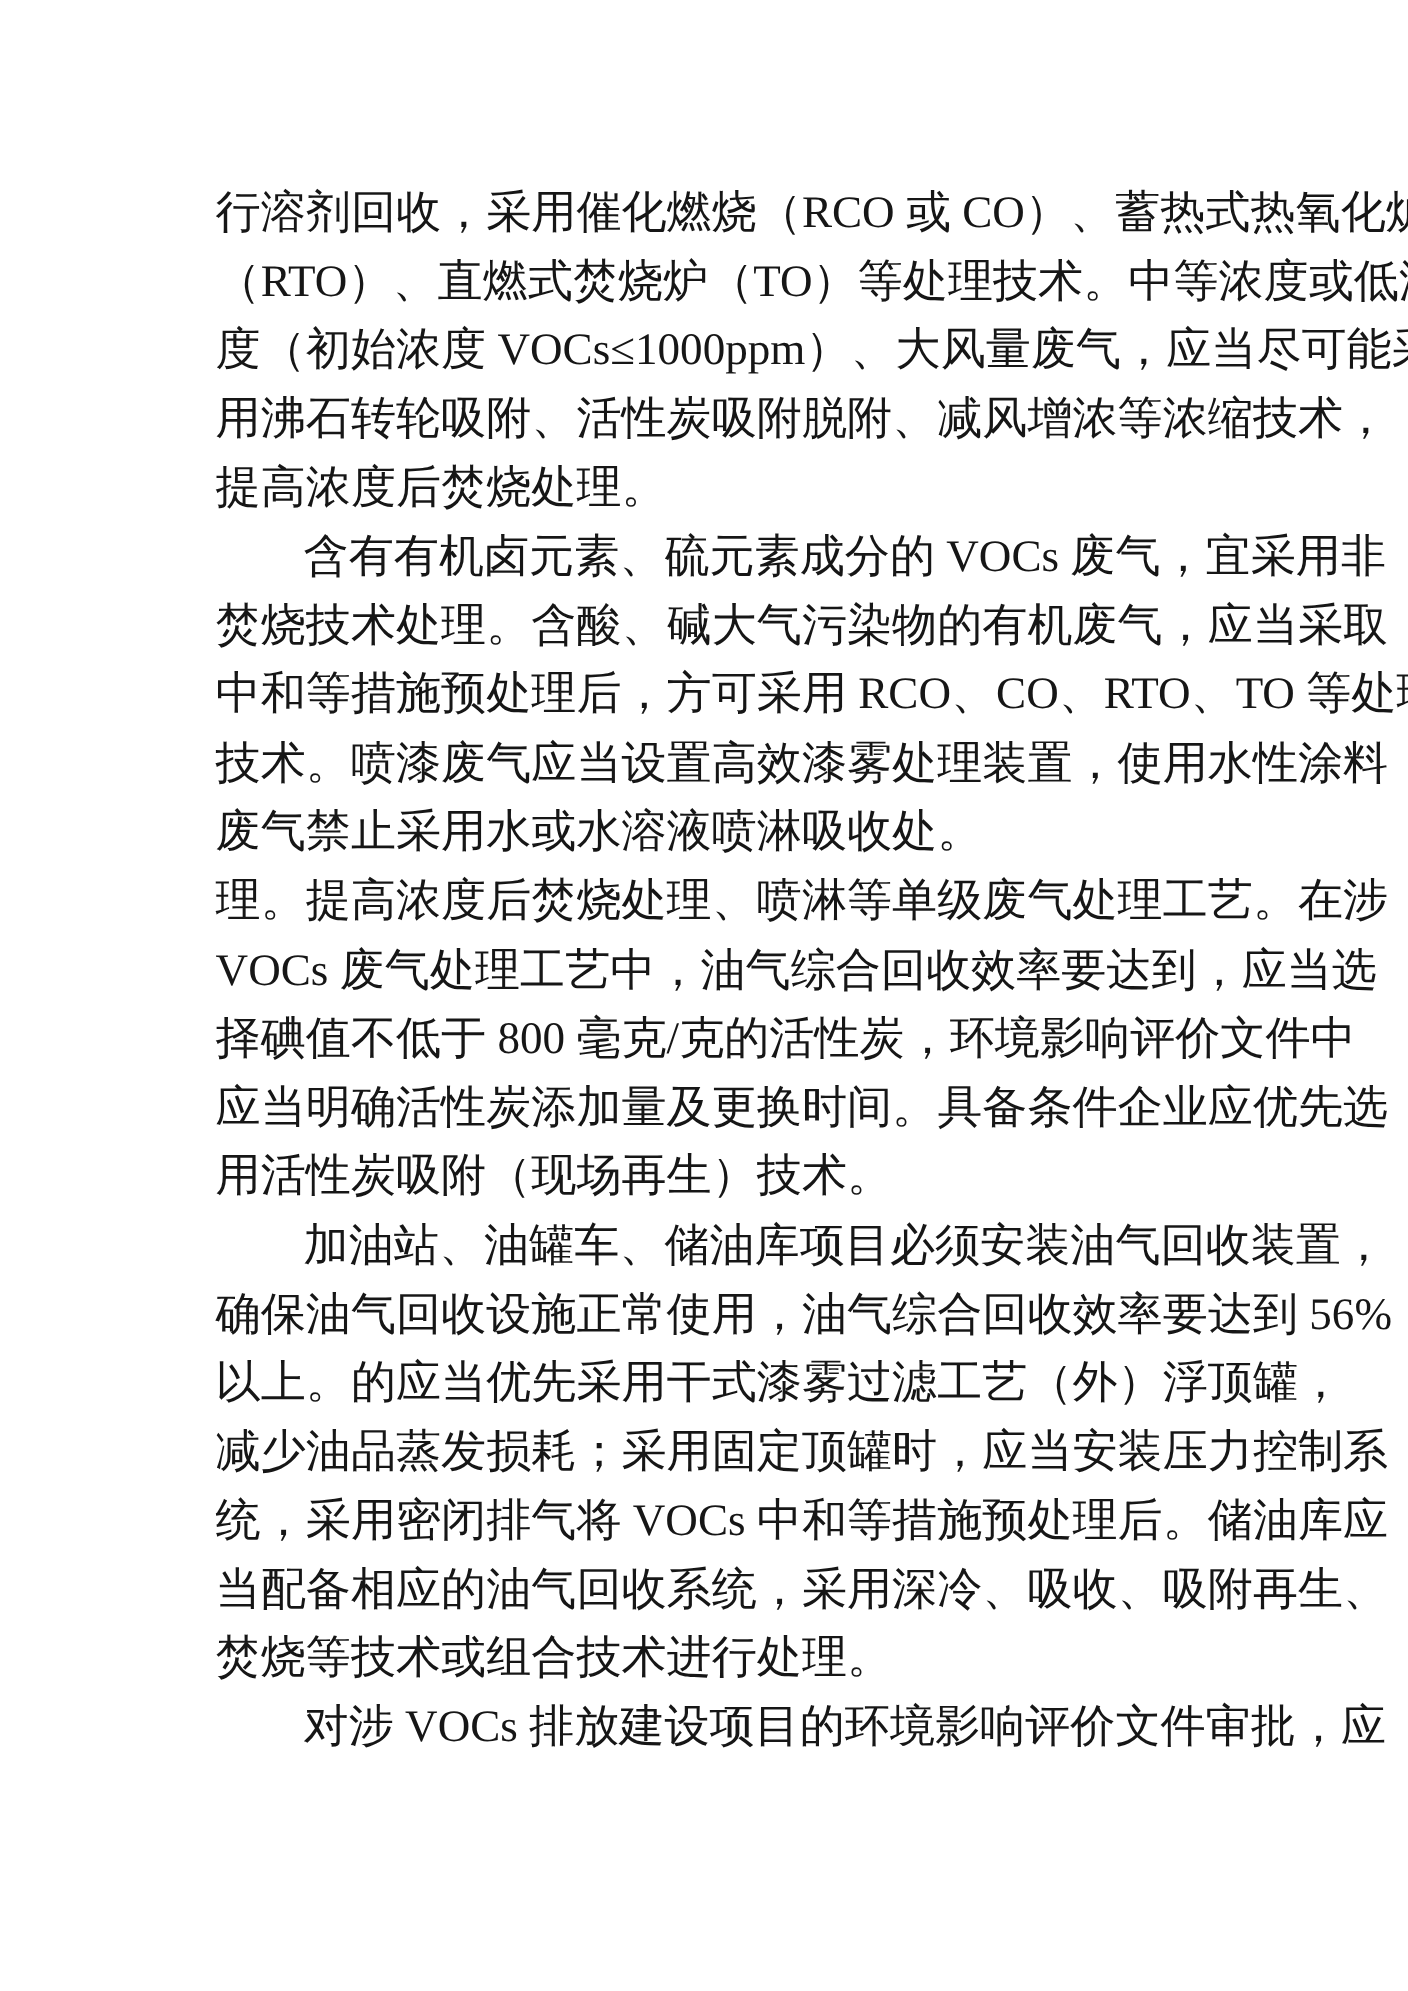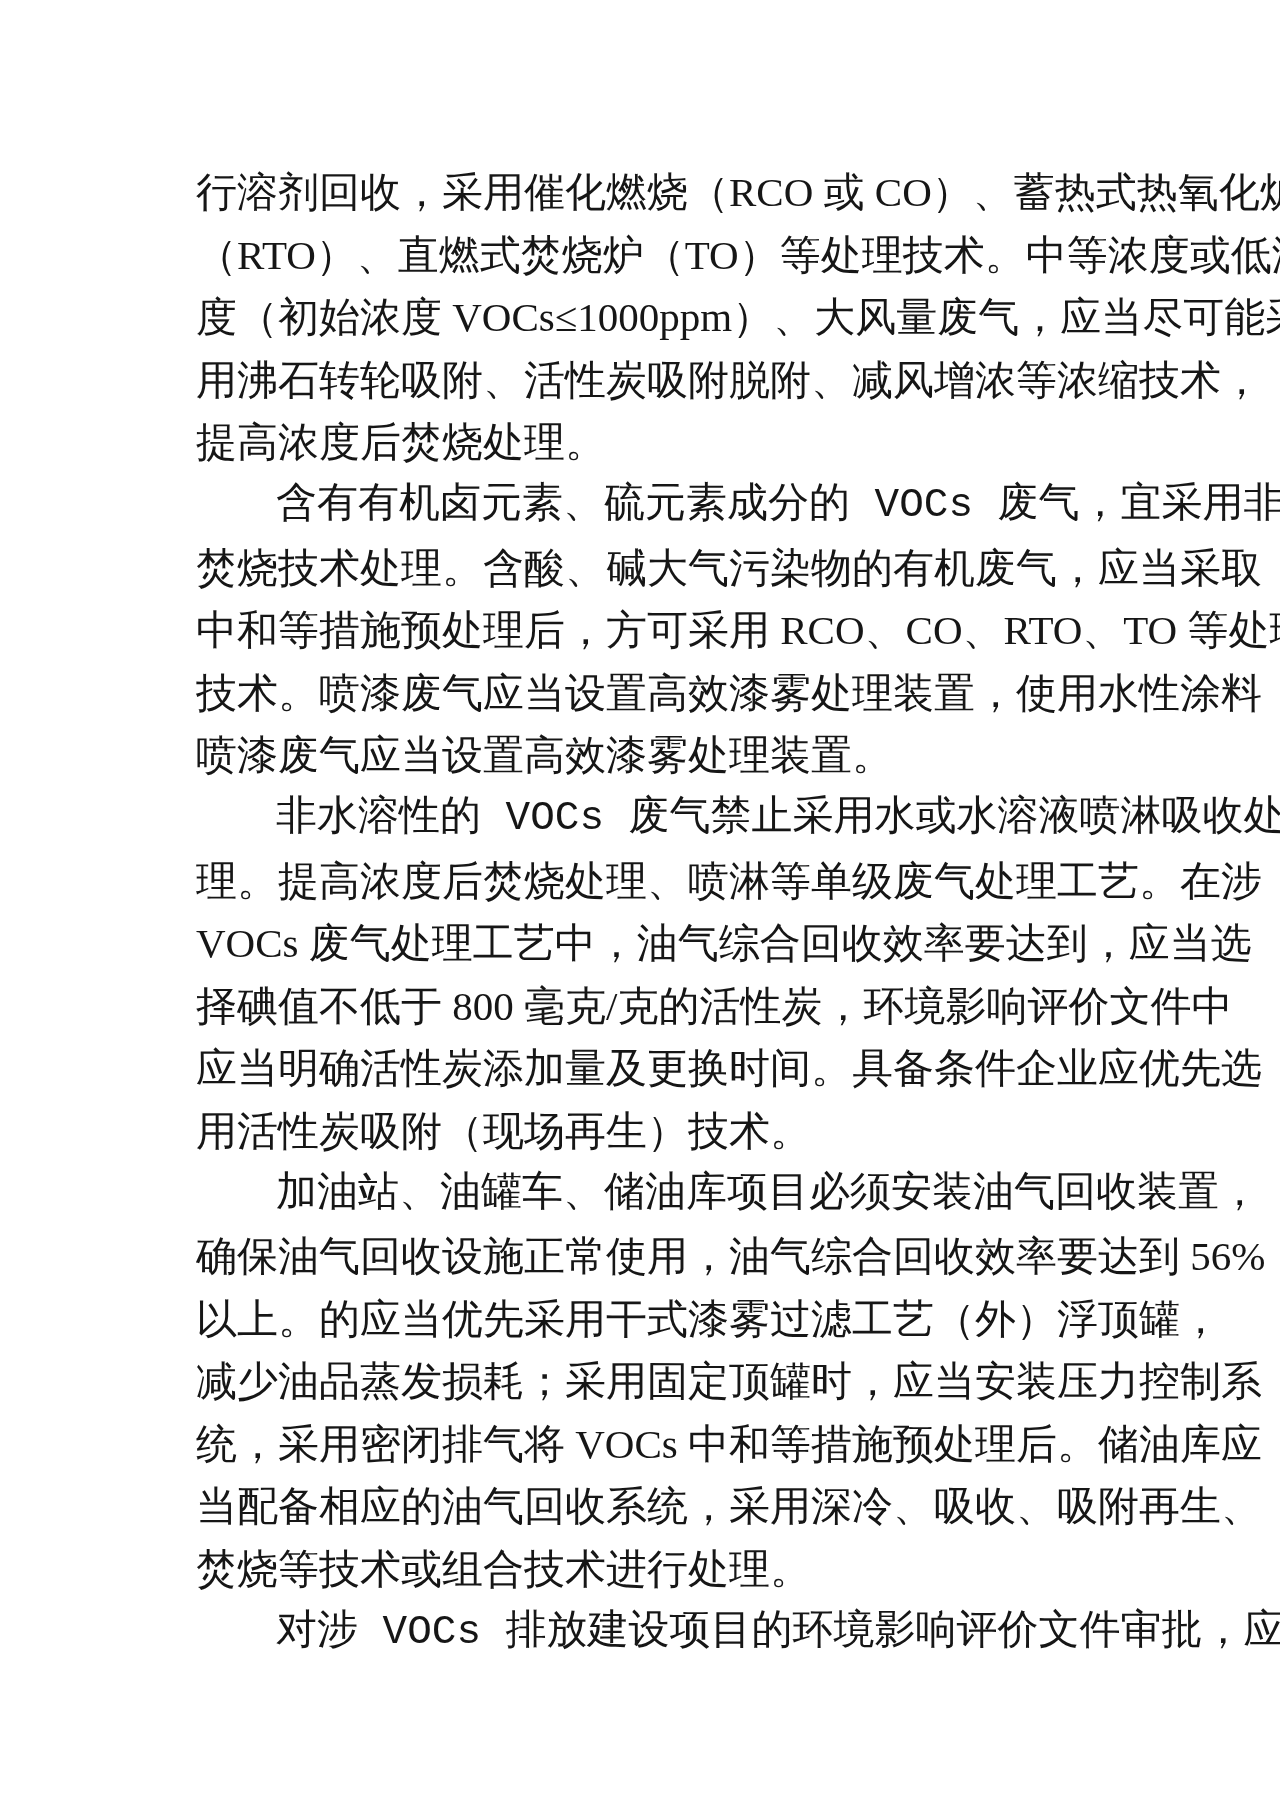"含有有机卤元素、硫元素成分的 VOCs 废气，宜采用非" .line.start { font-family: Liberation Mono, monospace -> none }
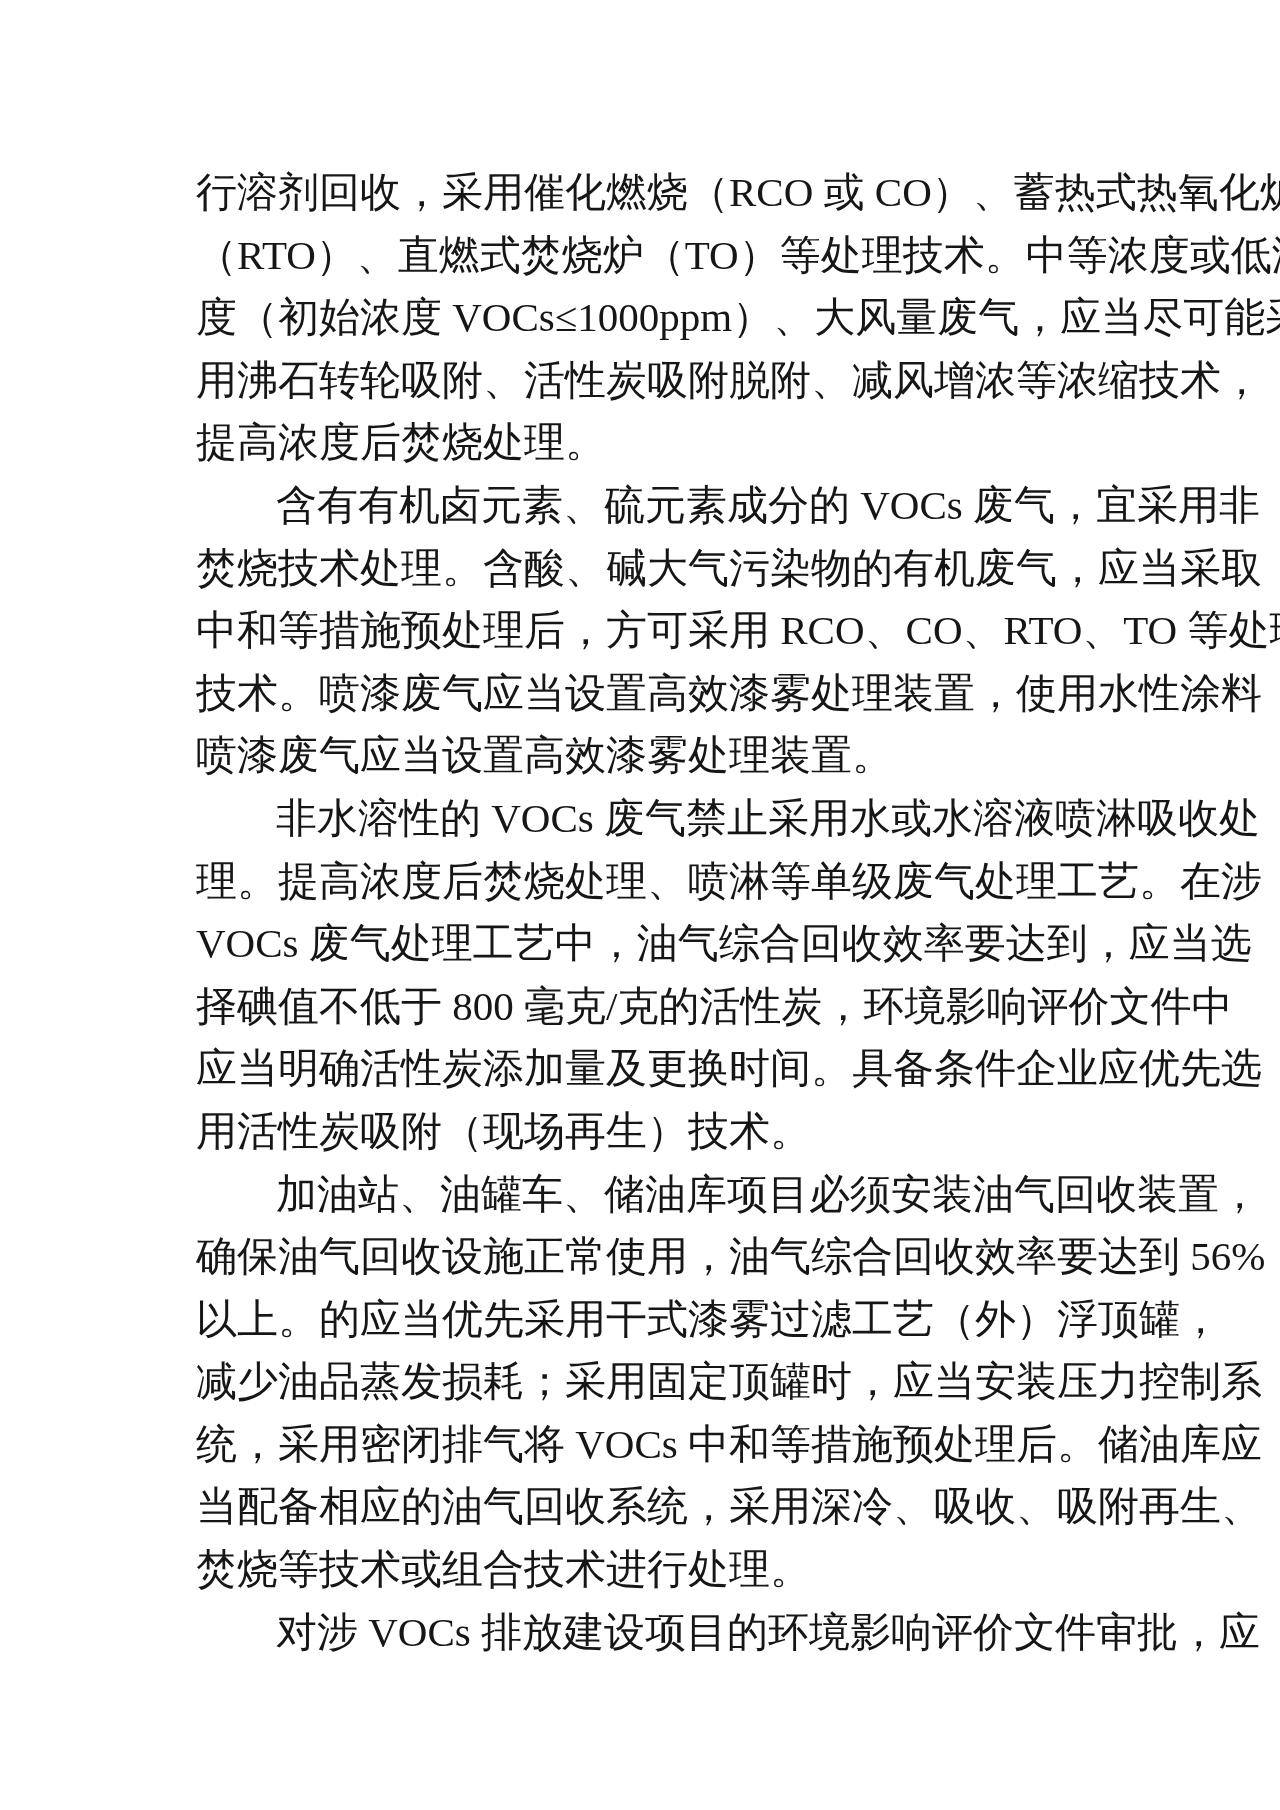"喷漆废气应当设置高效漆雾处理装置。" div.line { text: 喷漆废气应当设置高效漆雾处理装置 -> 废气禁止采用水或水溶液喷淋吸收处 }
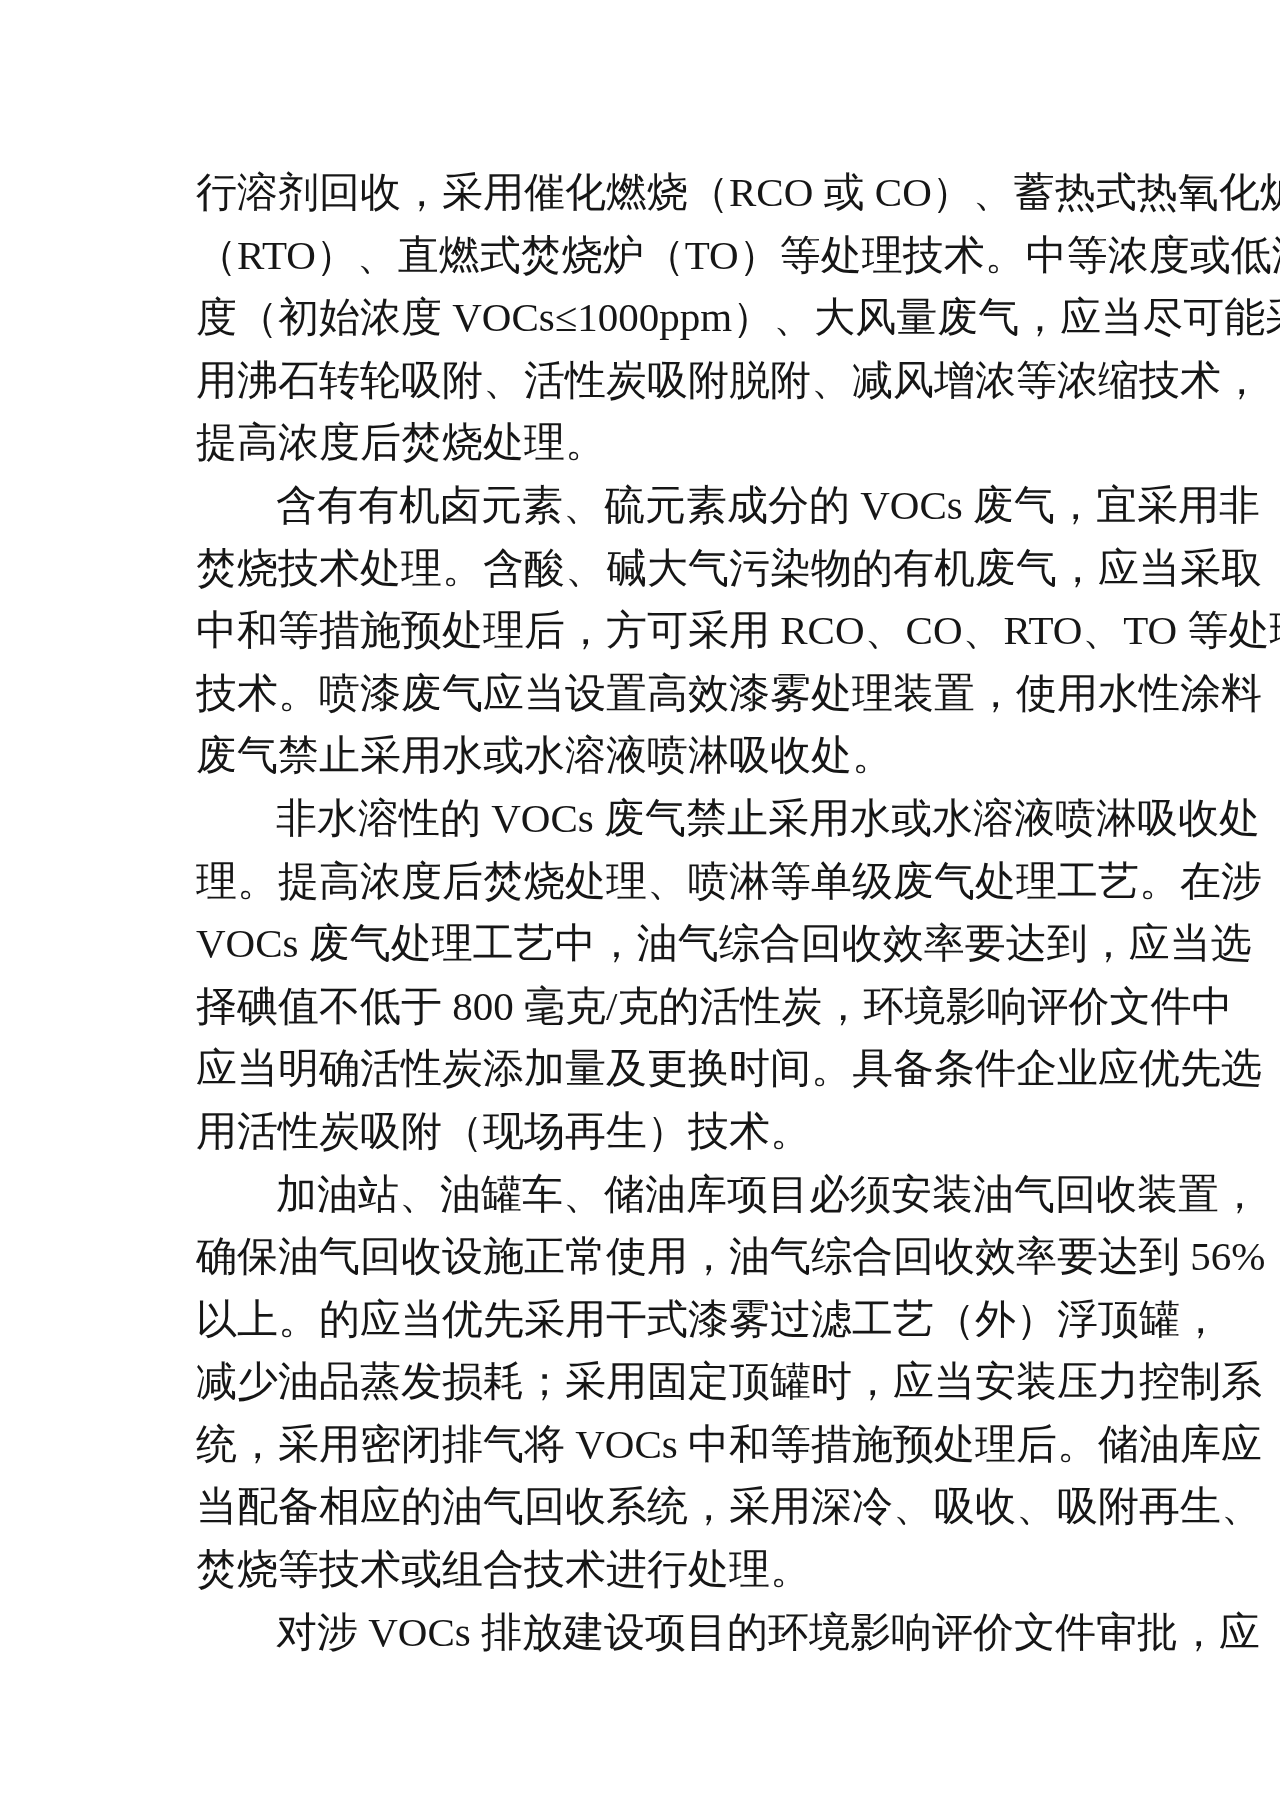"非水溶性的 VOCs 废气禁止采用水或水溶液喷淋吸收处" div.line { html: <div>非水溶性的 VOCs 废气禁止采用水或水溶液喷淋吸收处</div> -> none }
